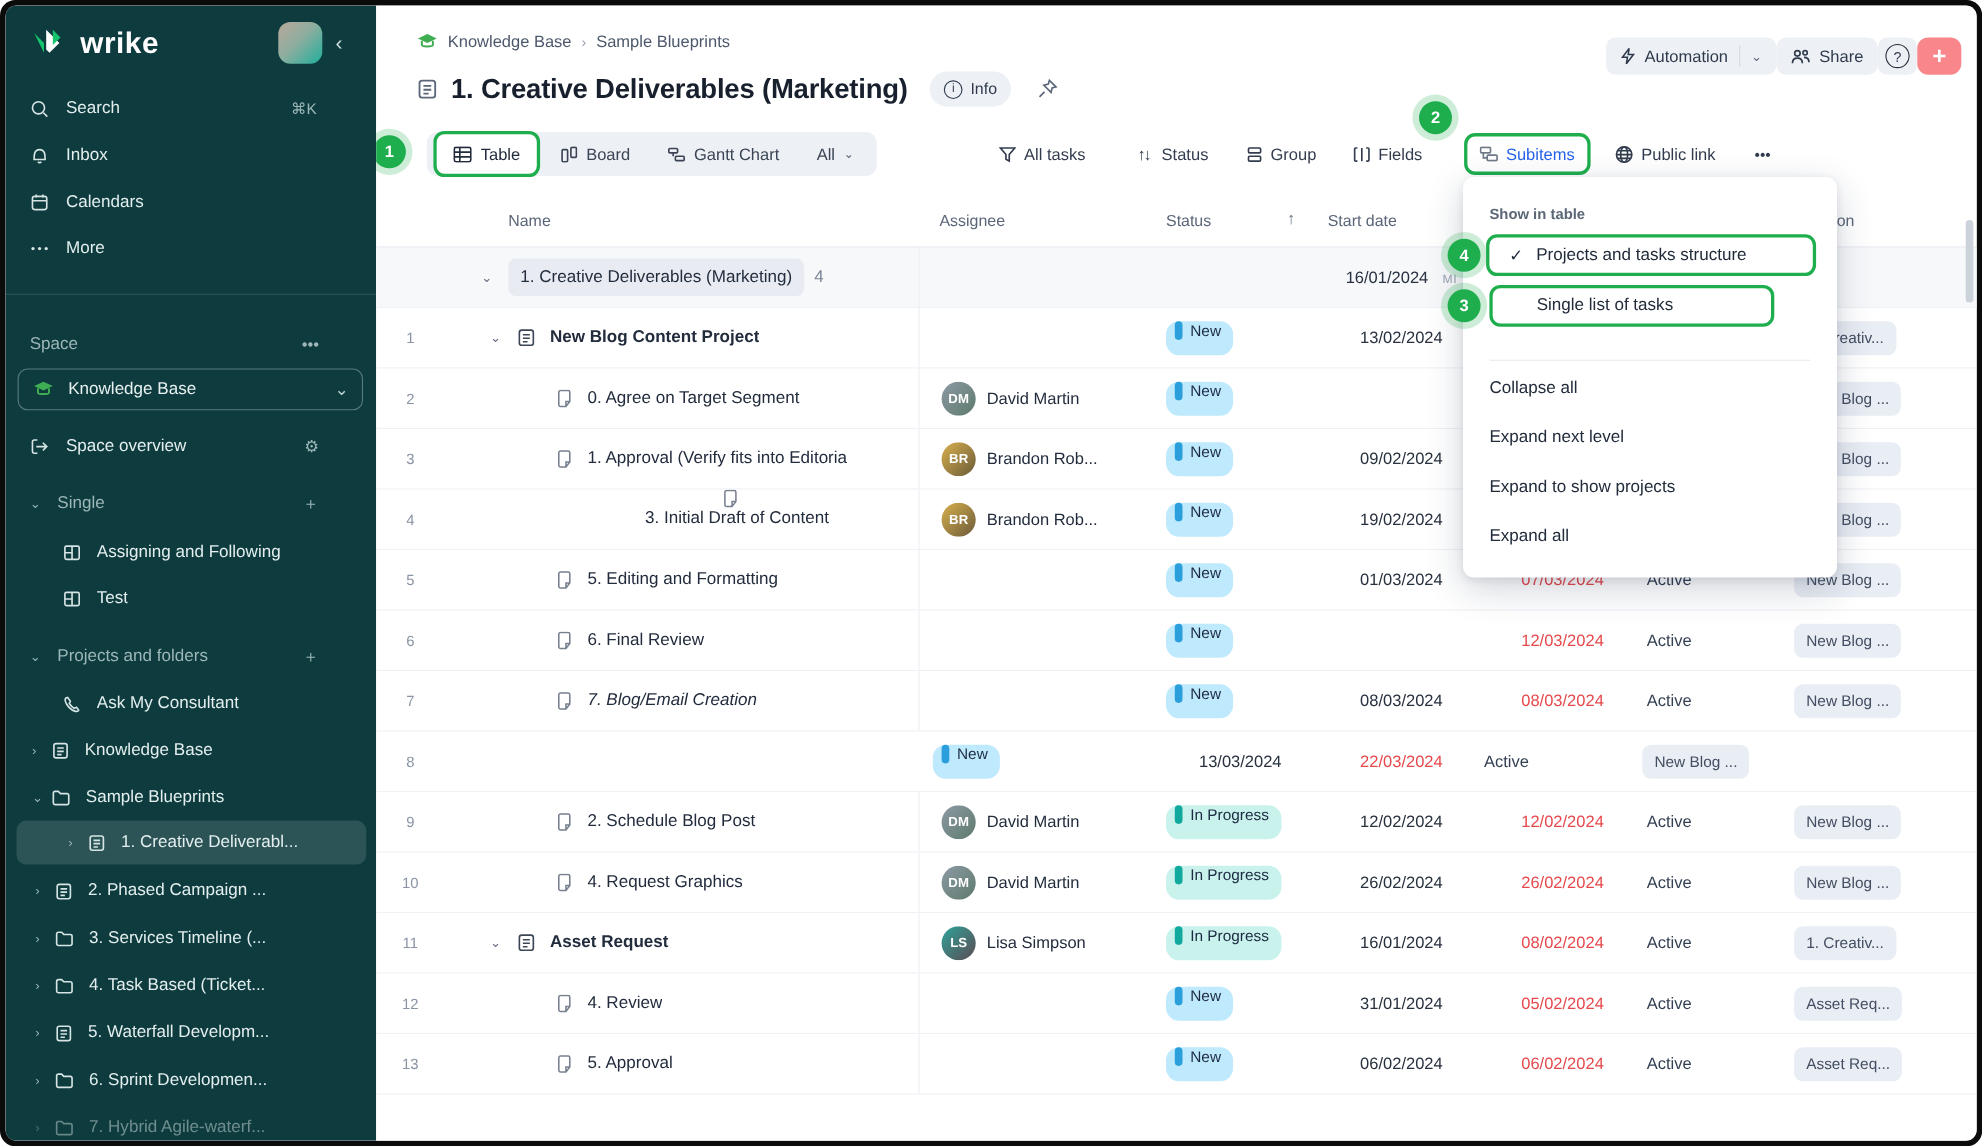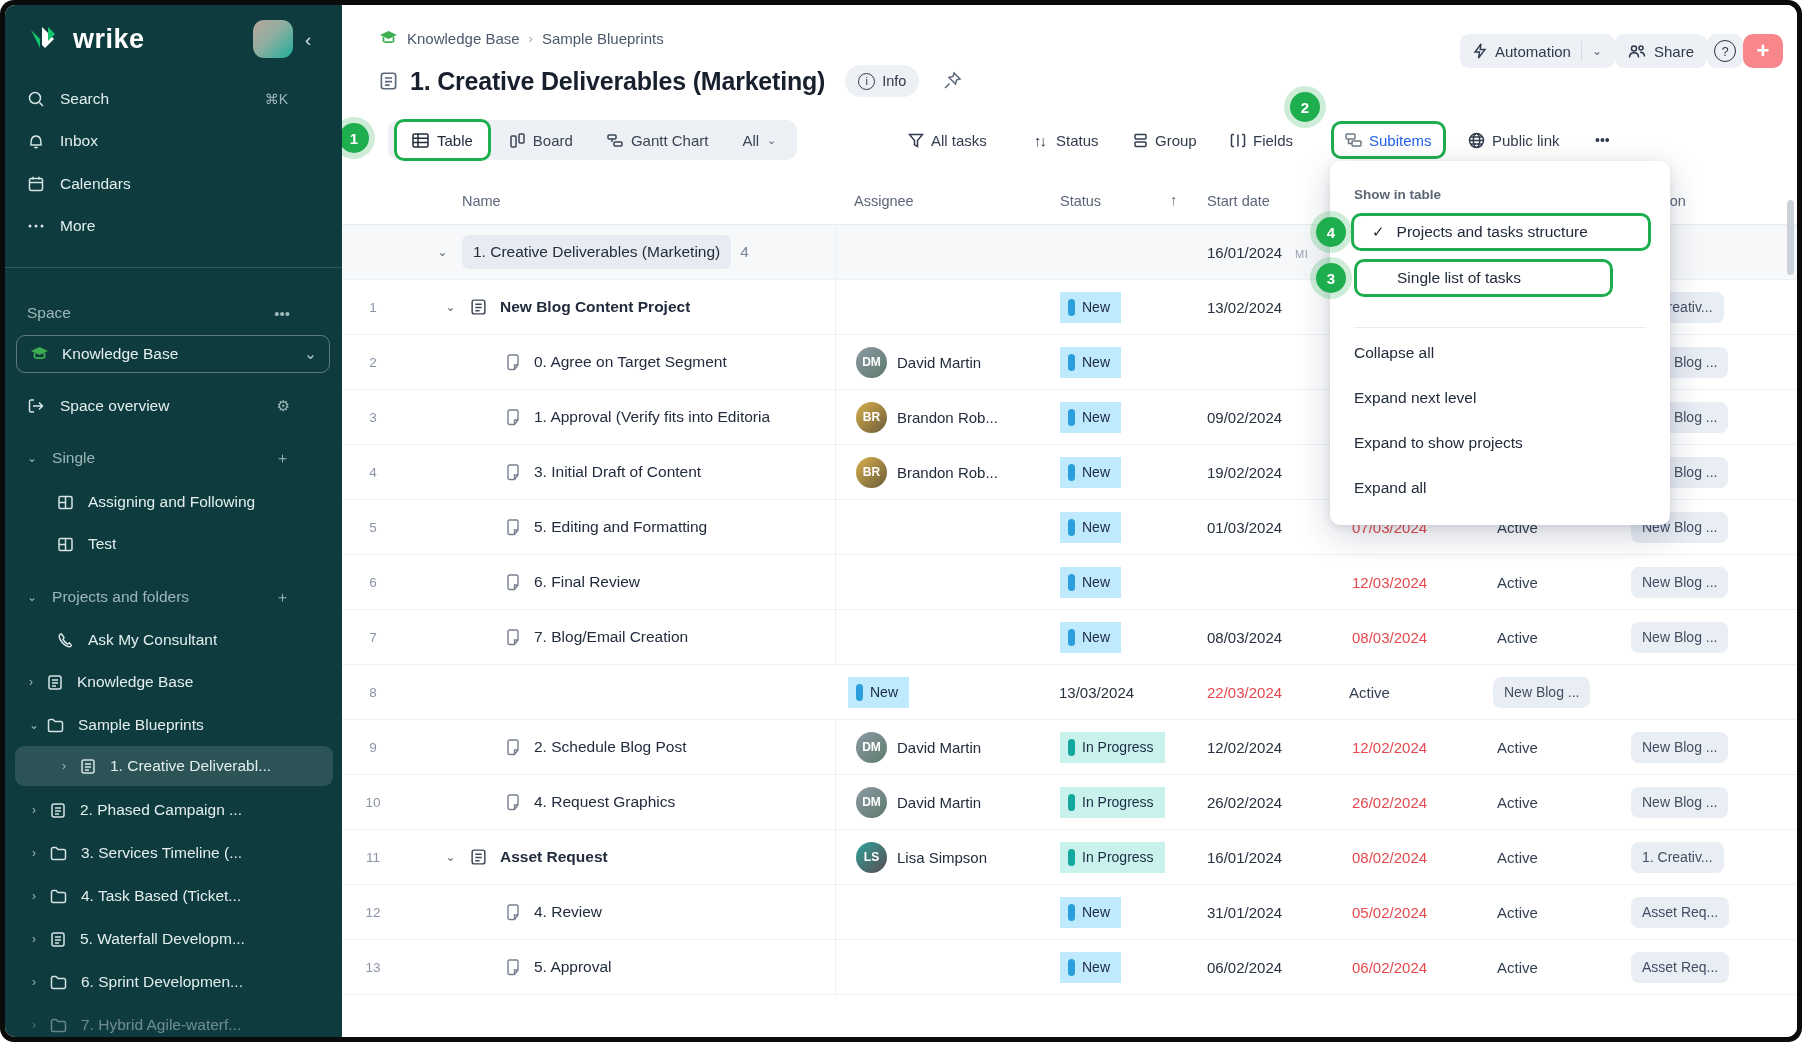"16/01/2024 MI" .cell-date { text-align: none -> center }
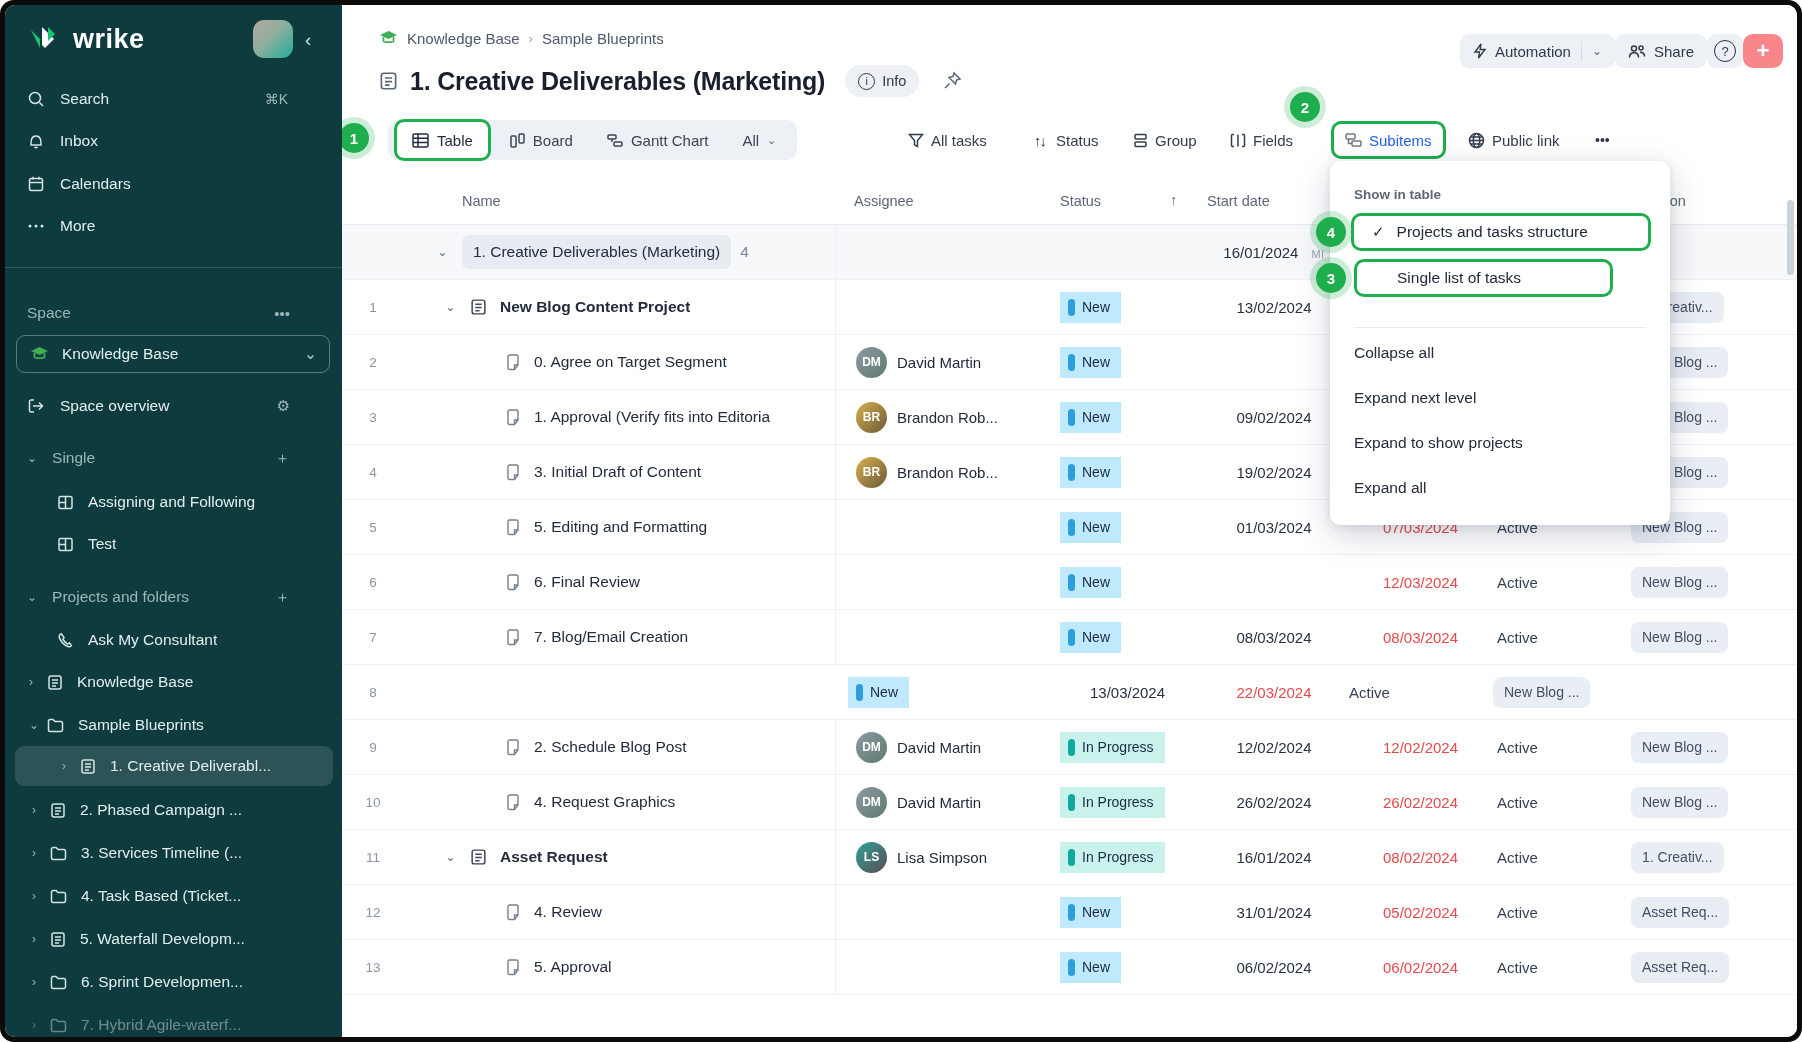"New" .st-chip { align-items: center -> none; border-radius: 0 -> 12px }
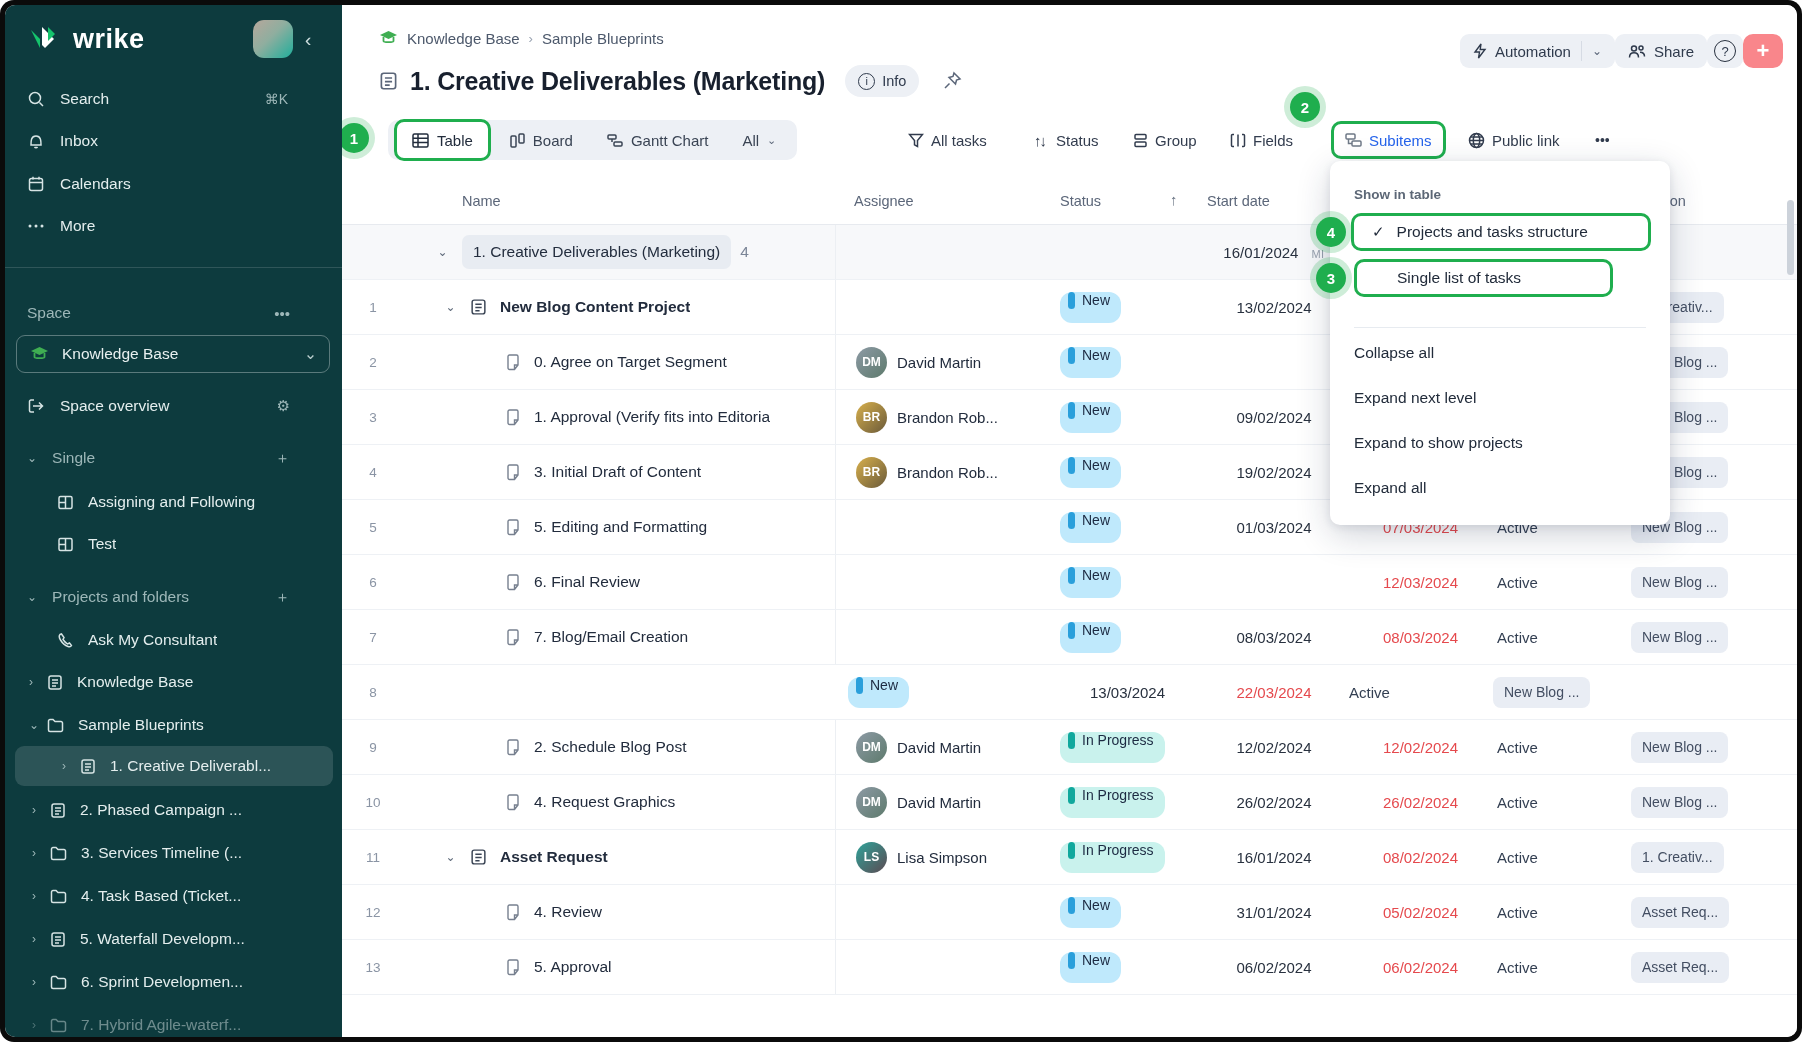"3. Initial Draft of Content" div.cell-name { flex-direction: none -> column }
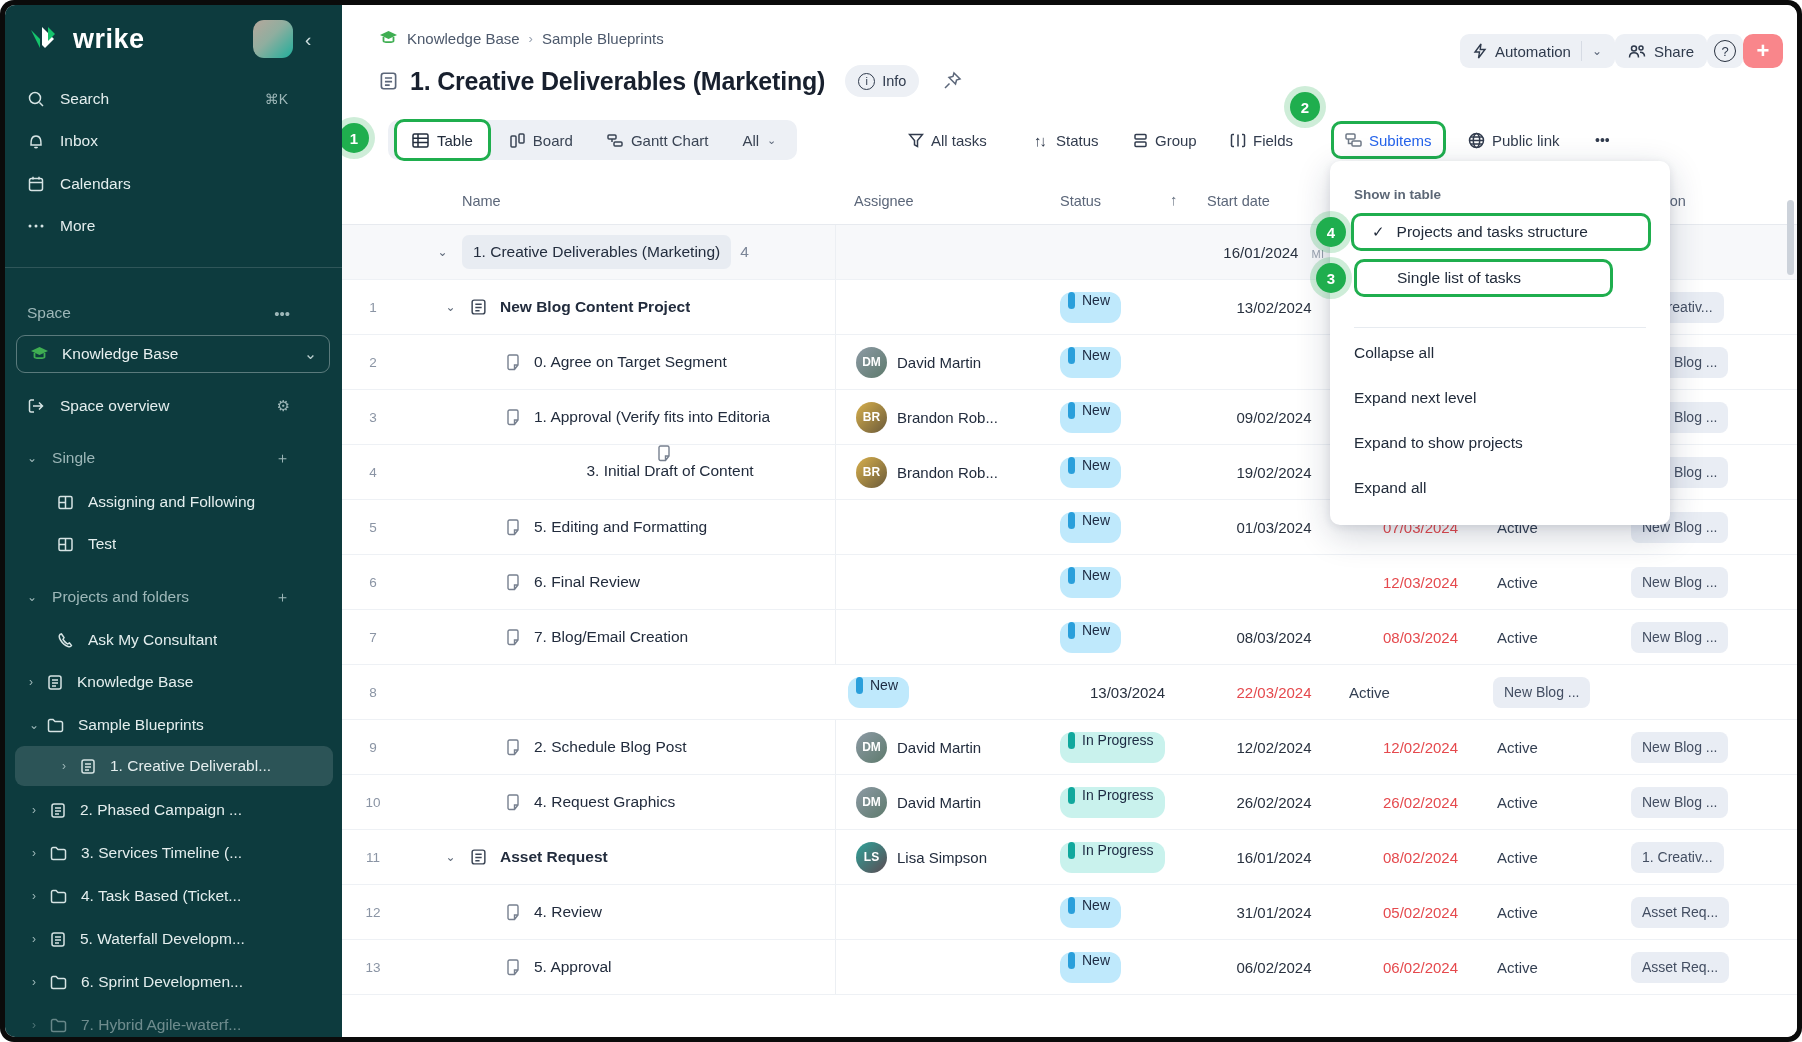"7. Blog/Email Creation" div.cell-name { font-style: none -> italic }
